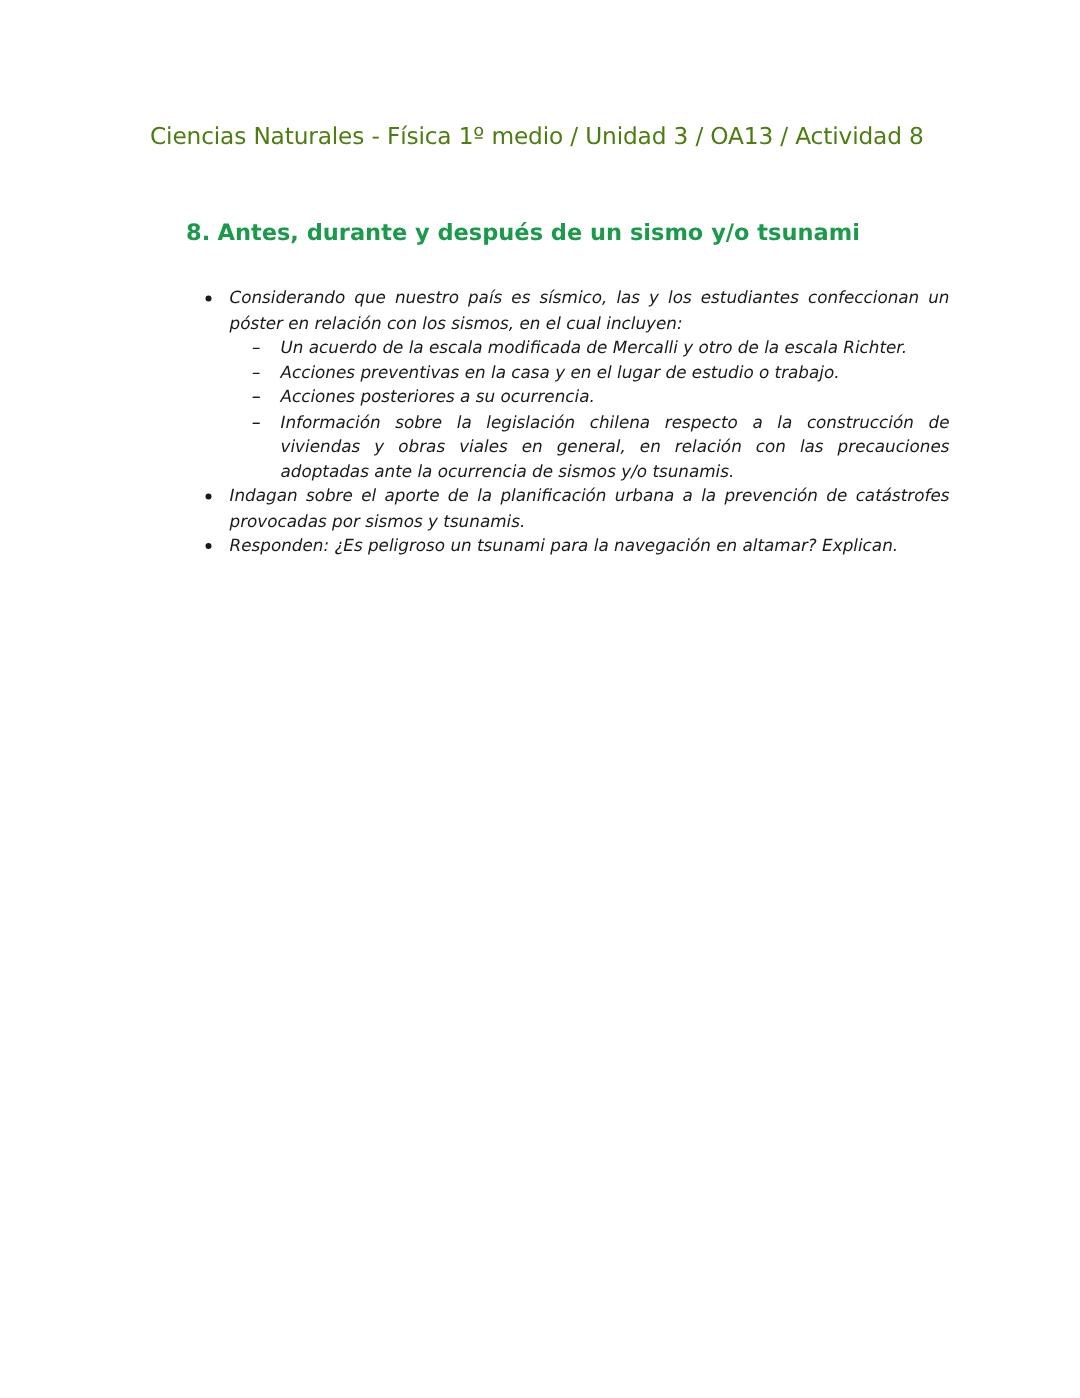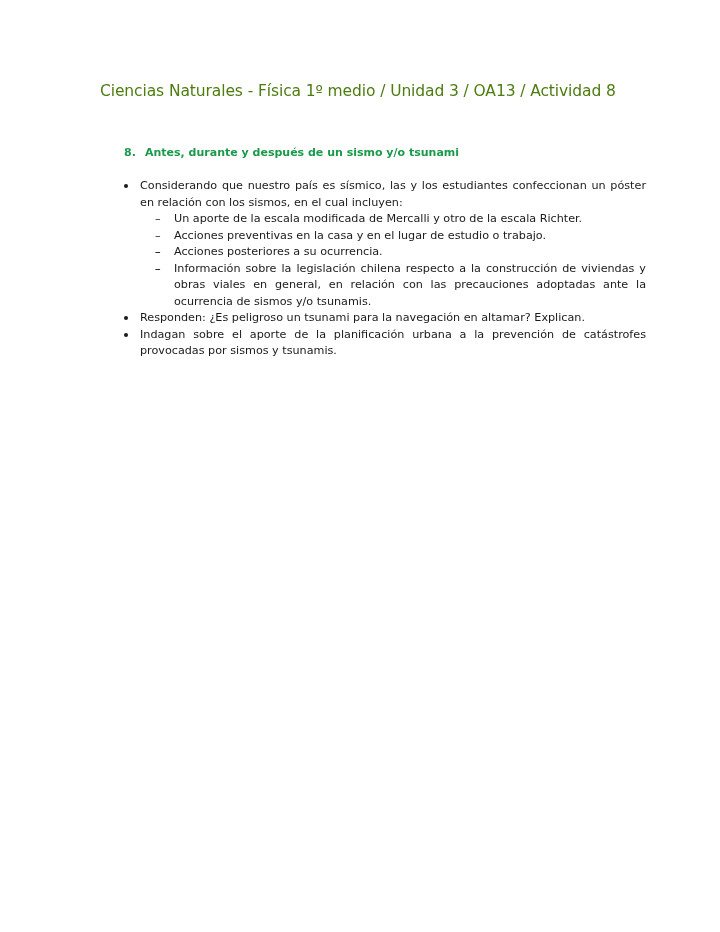"8. Antes, durante y después" .section-heading { font-size: 11px -> 15px }
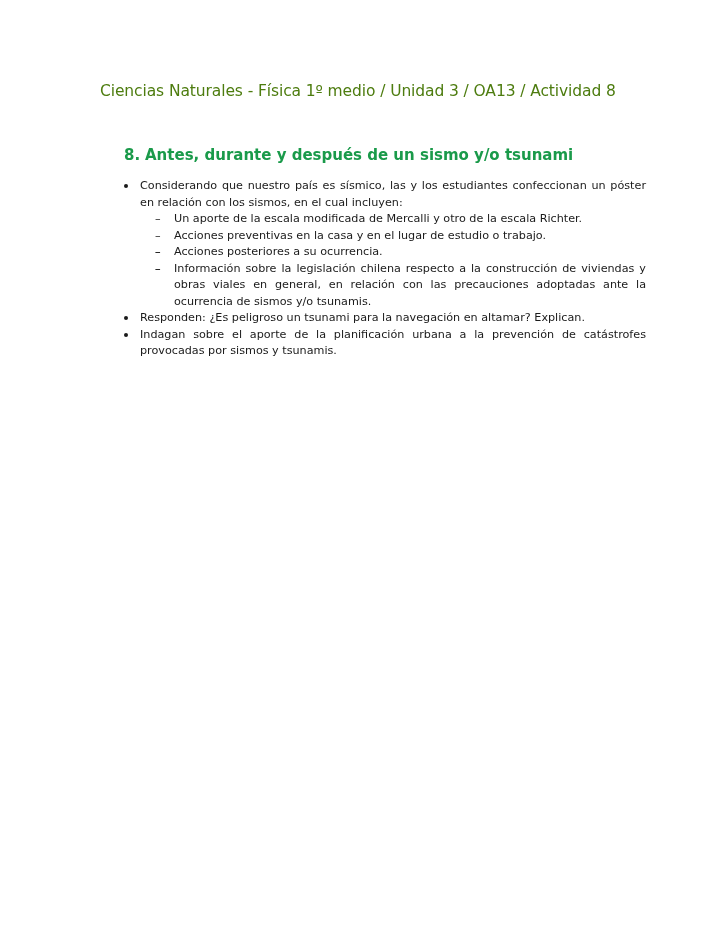"Considerando que nuestro país es" ul.bullets { font-style: none -> italic; margin: 0 -> 13px }
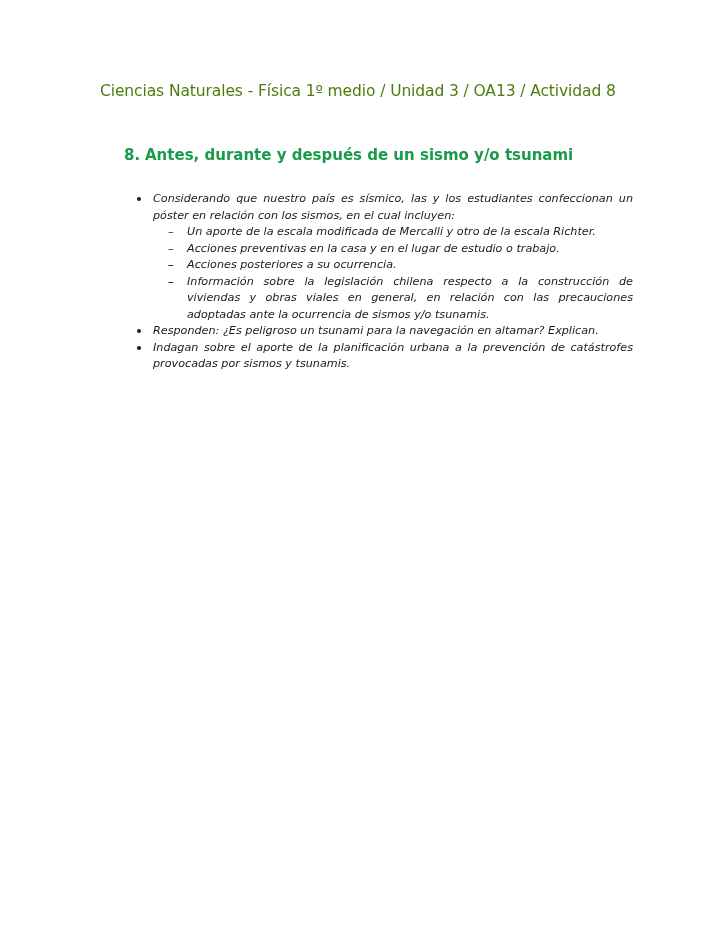"Un aporte de la escala" span { text: aporte -> acuerdo }
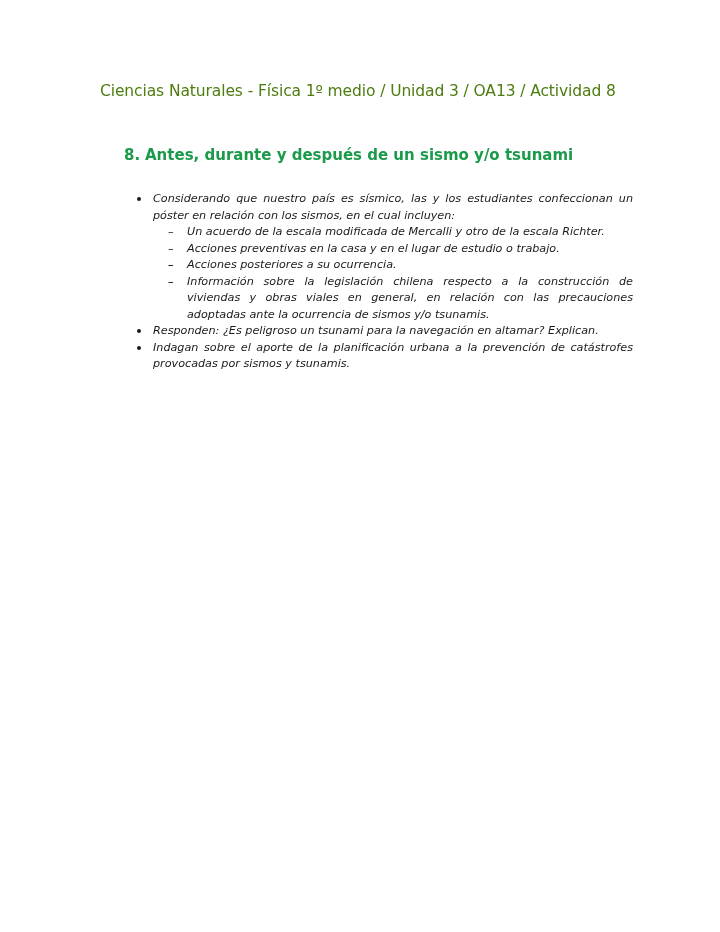"Responden: ¿Es peligroso un tsunami" li { order: before "Indagan sobre el aporte de" -> after "Indagan sobre el aporte de" }
